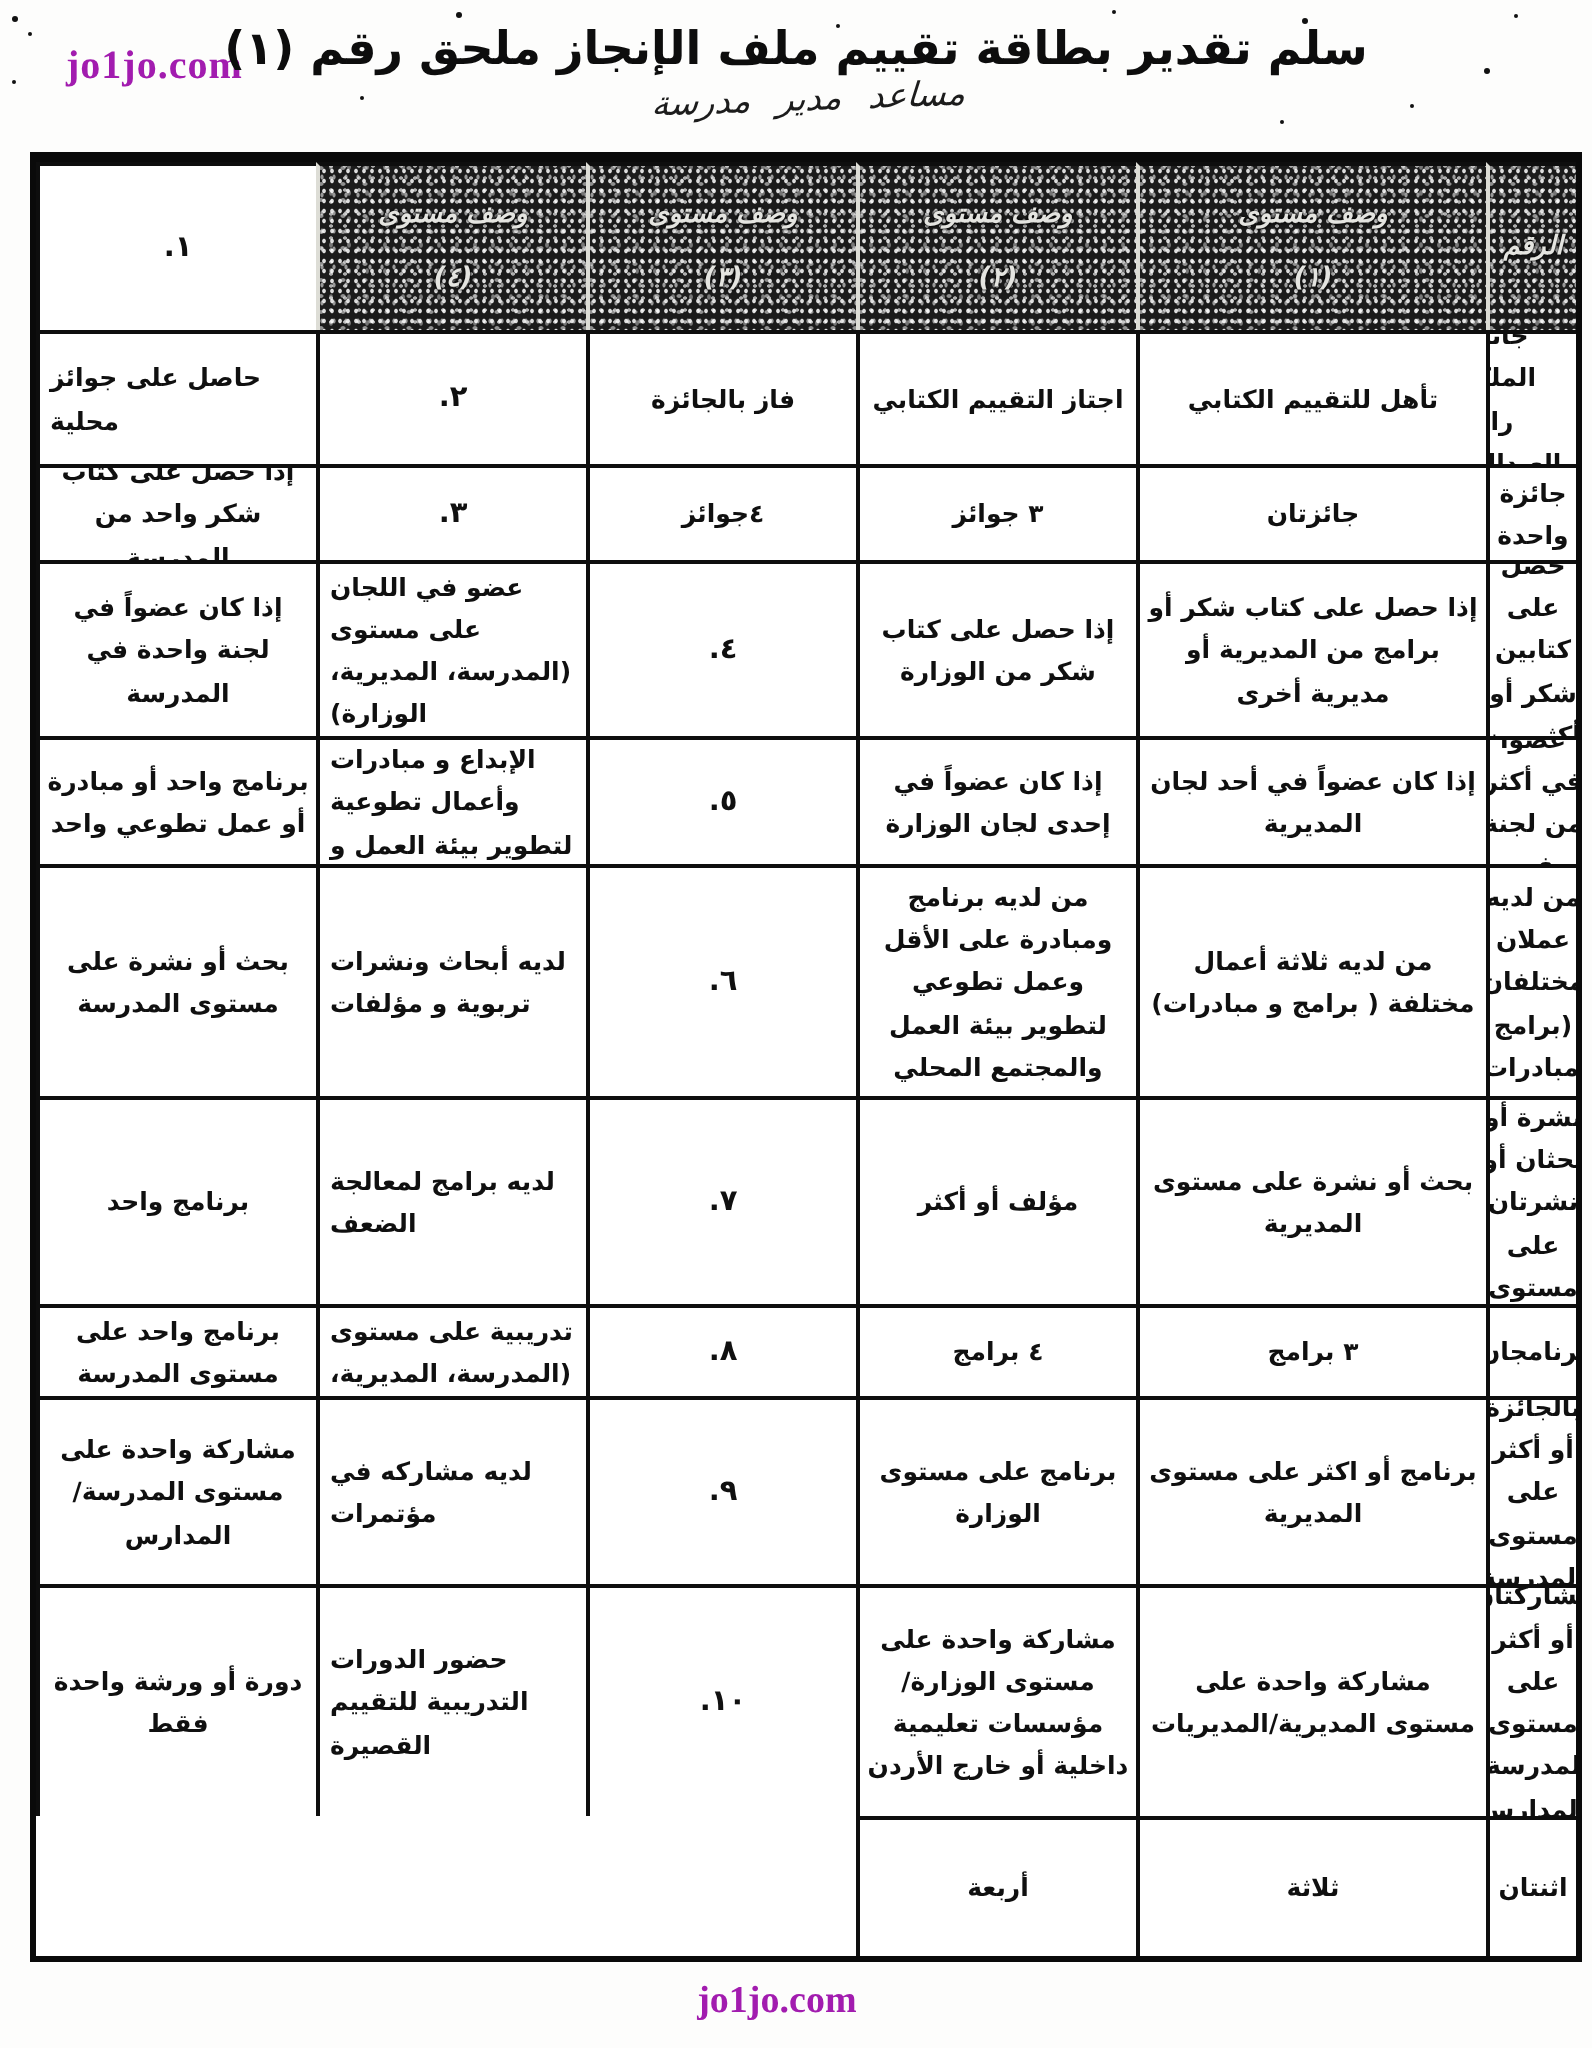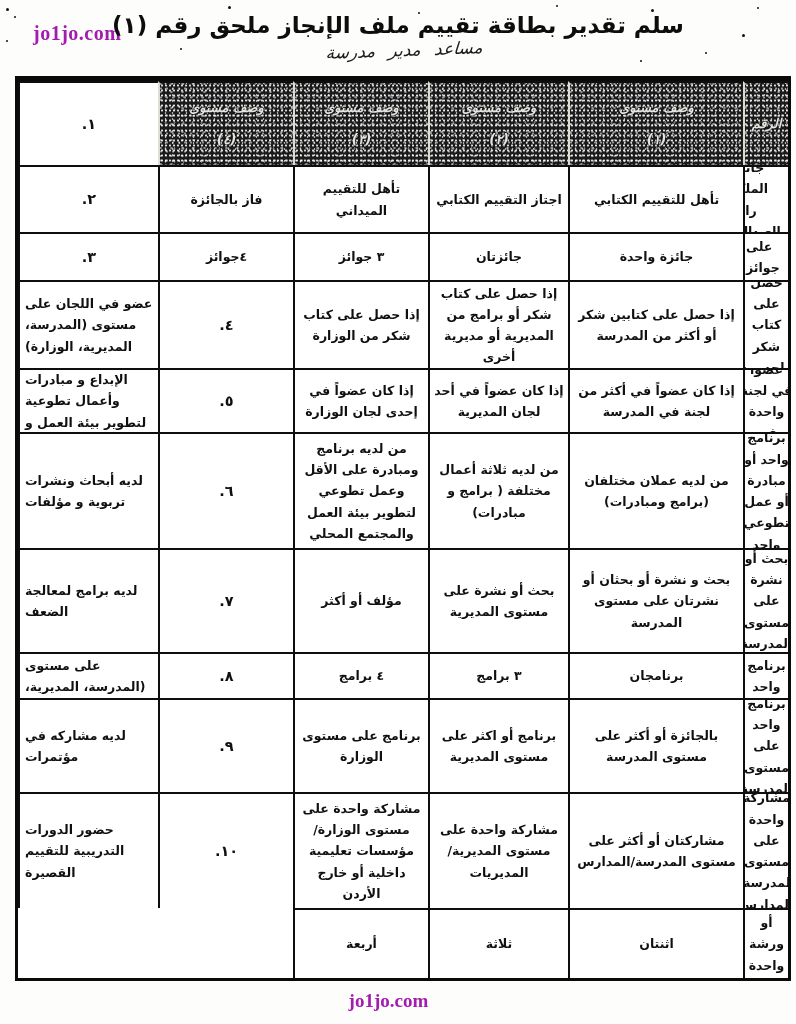"تأهل للتقييم الميداني" div.cell { html: <div>تأهل للتقييم الميداني</div> -> none }
